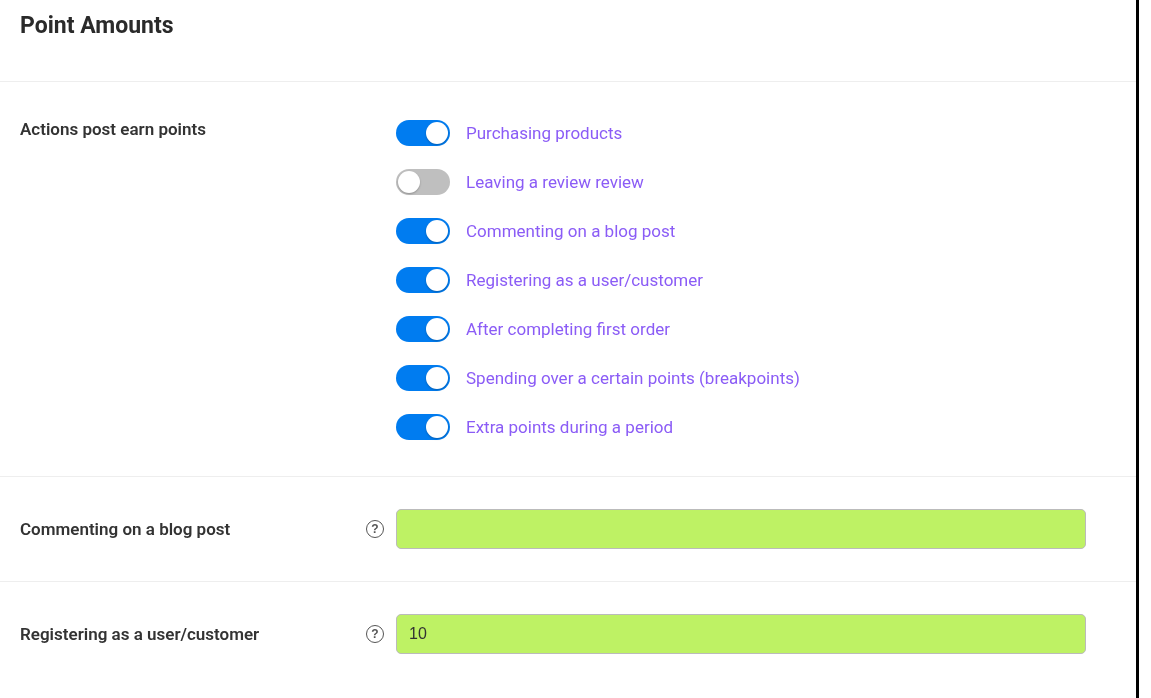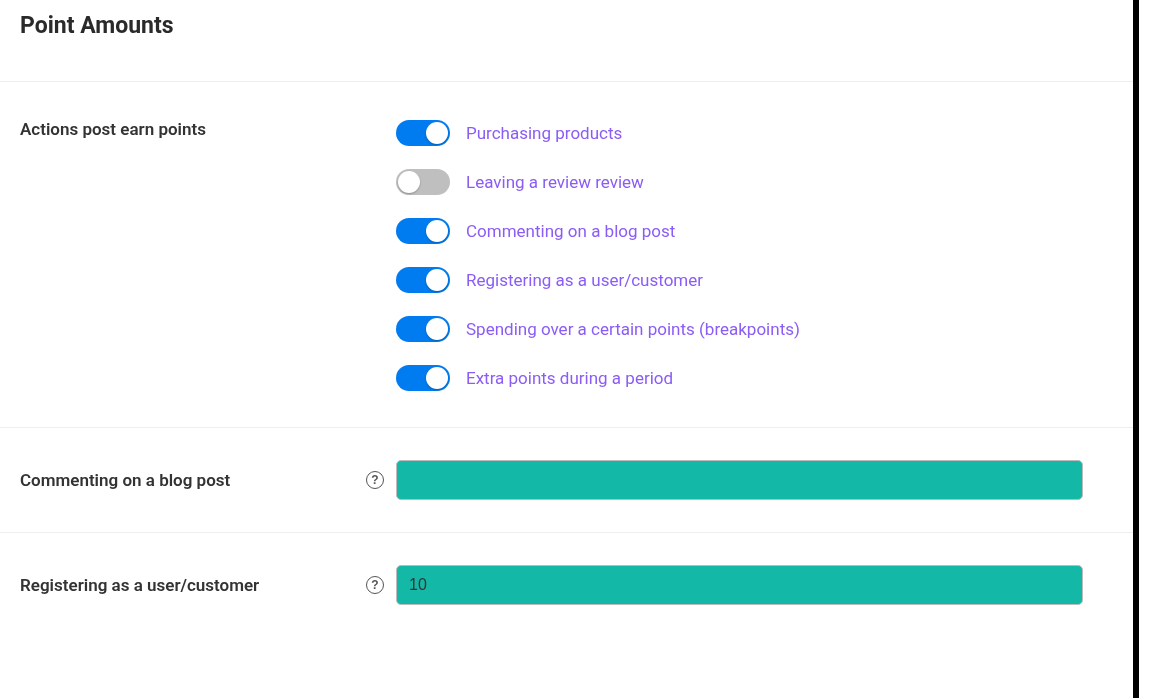"Point Amounts" .page { border-right: 6px solid #000000 -> 3px solid #000000 }
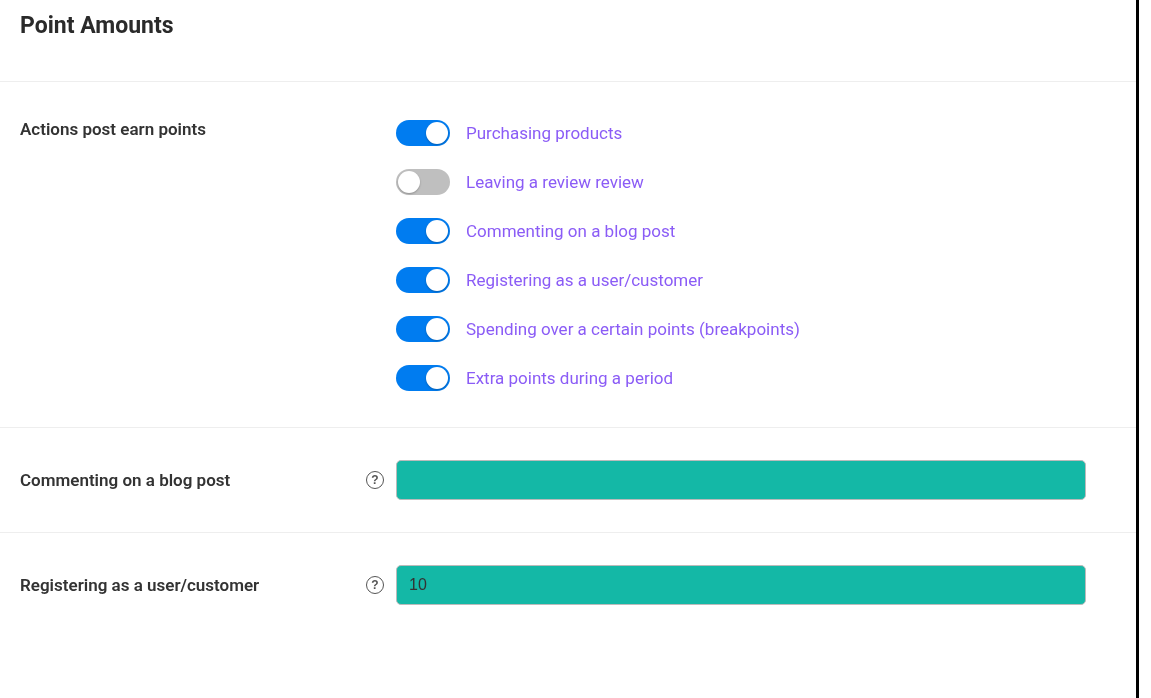"After completing first order" div.toggle-row { html: none -> <div> <div> <div></div> </div> <div>After completing first order</div> </div> }
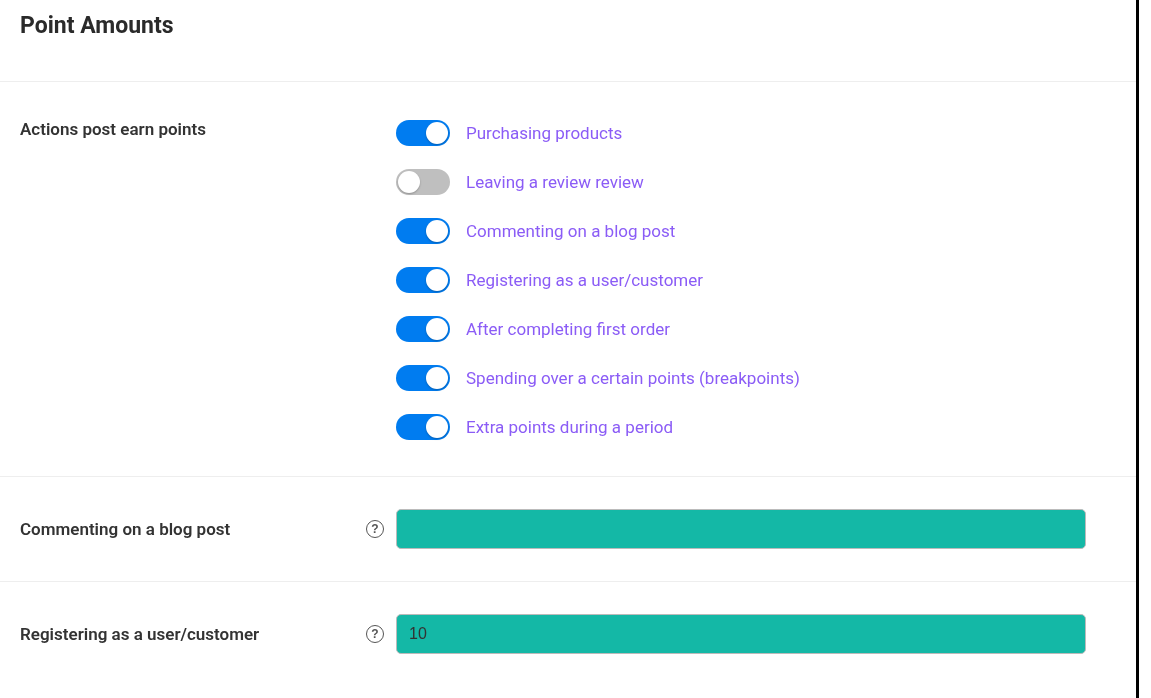"10" .text-input { background: #14b8a6 -> #bef264 }
